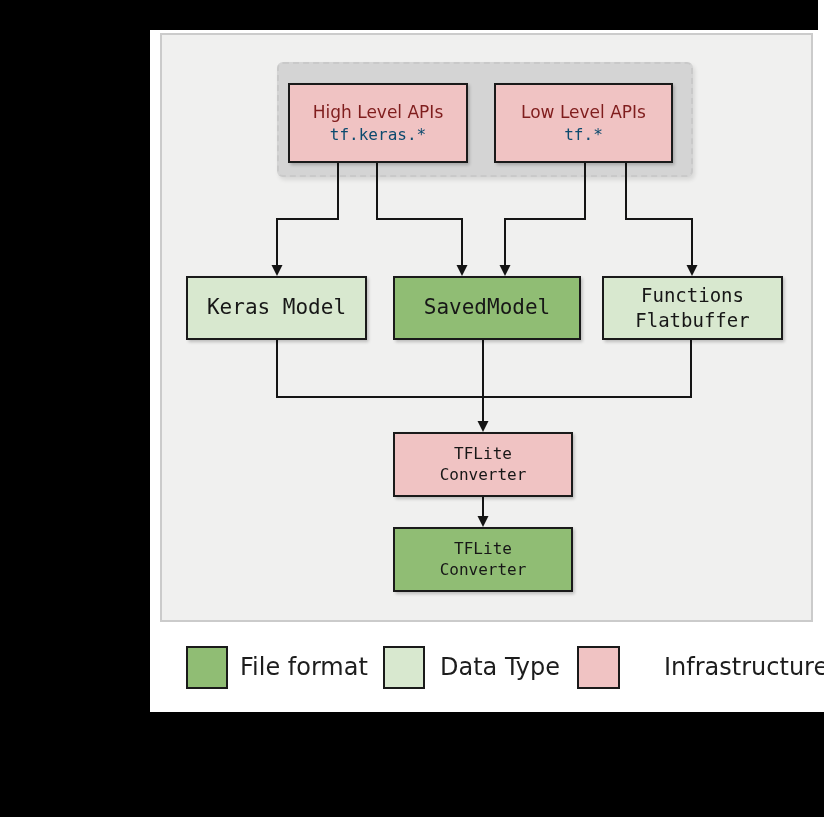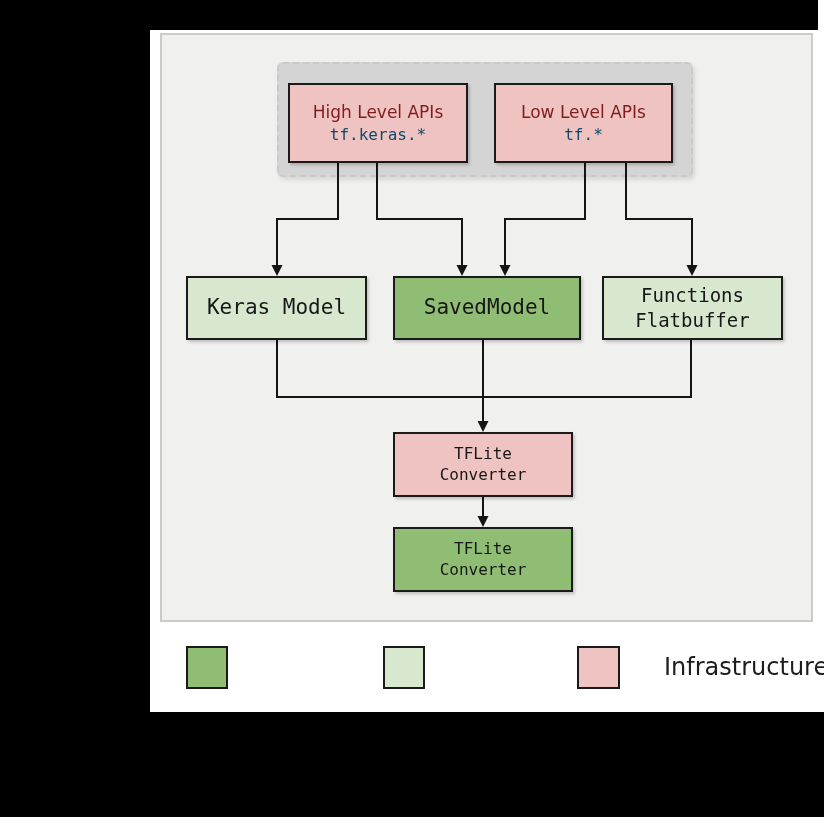"File format" div.legend-label { html: none -> <div>File format</div> }
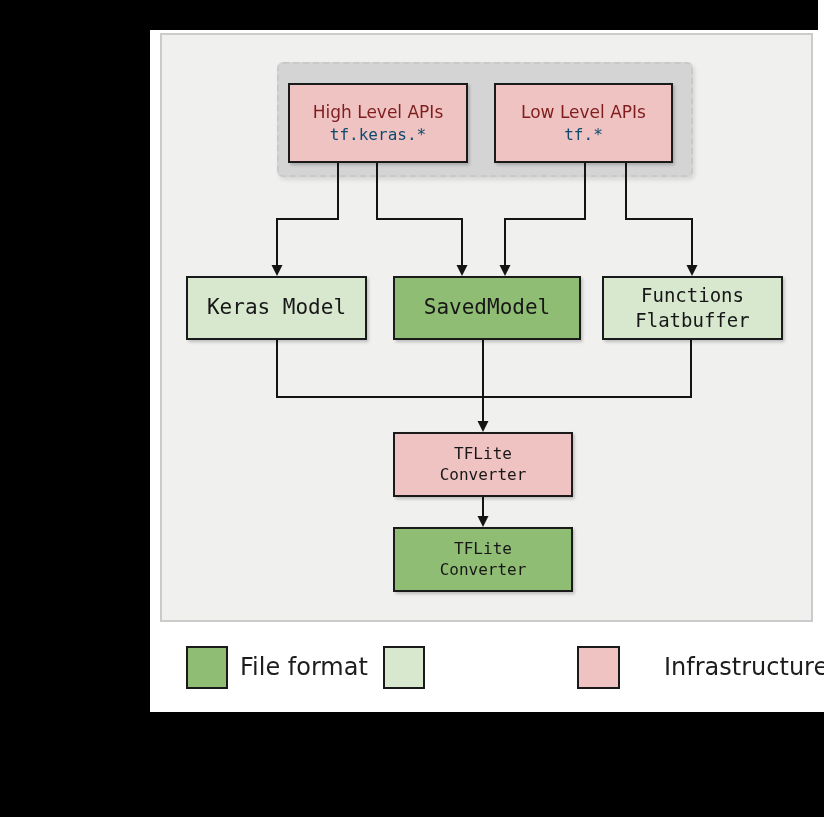"Data Type" div.legend-label { html: none -> <div>Data Type</div> }
